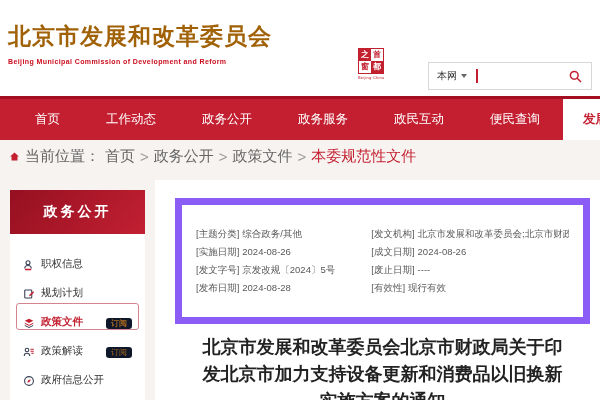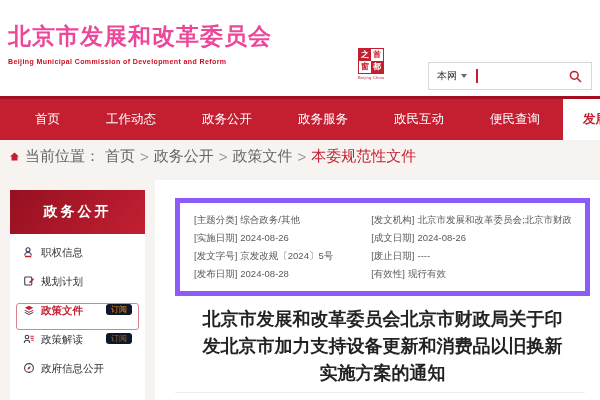"北京市发展和改革委员会" .site-title { color: #ec4899 -> #a16207 }
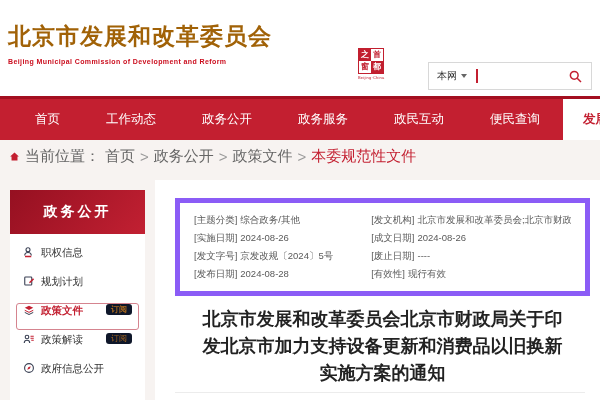"[主题分类] 综合政务/其他" .meta-box { border: 5px solid #8b5cf6 -> 7px solid #8b5cf6; padding: 8px 14px -> 20px 14px }
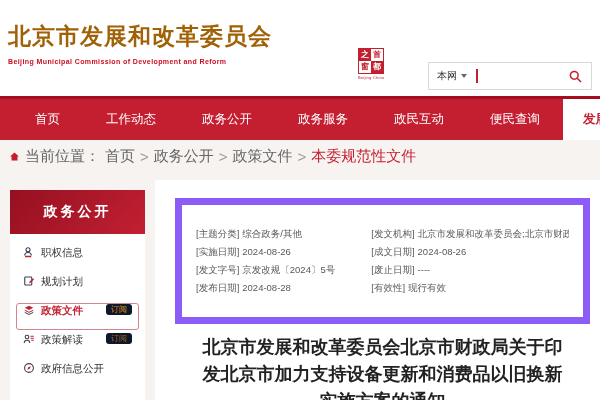"职权信息" .side-item { align-items: flex-start -> flex-end }
